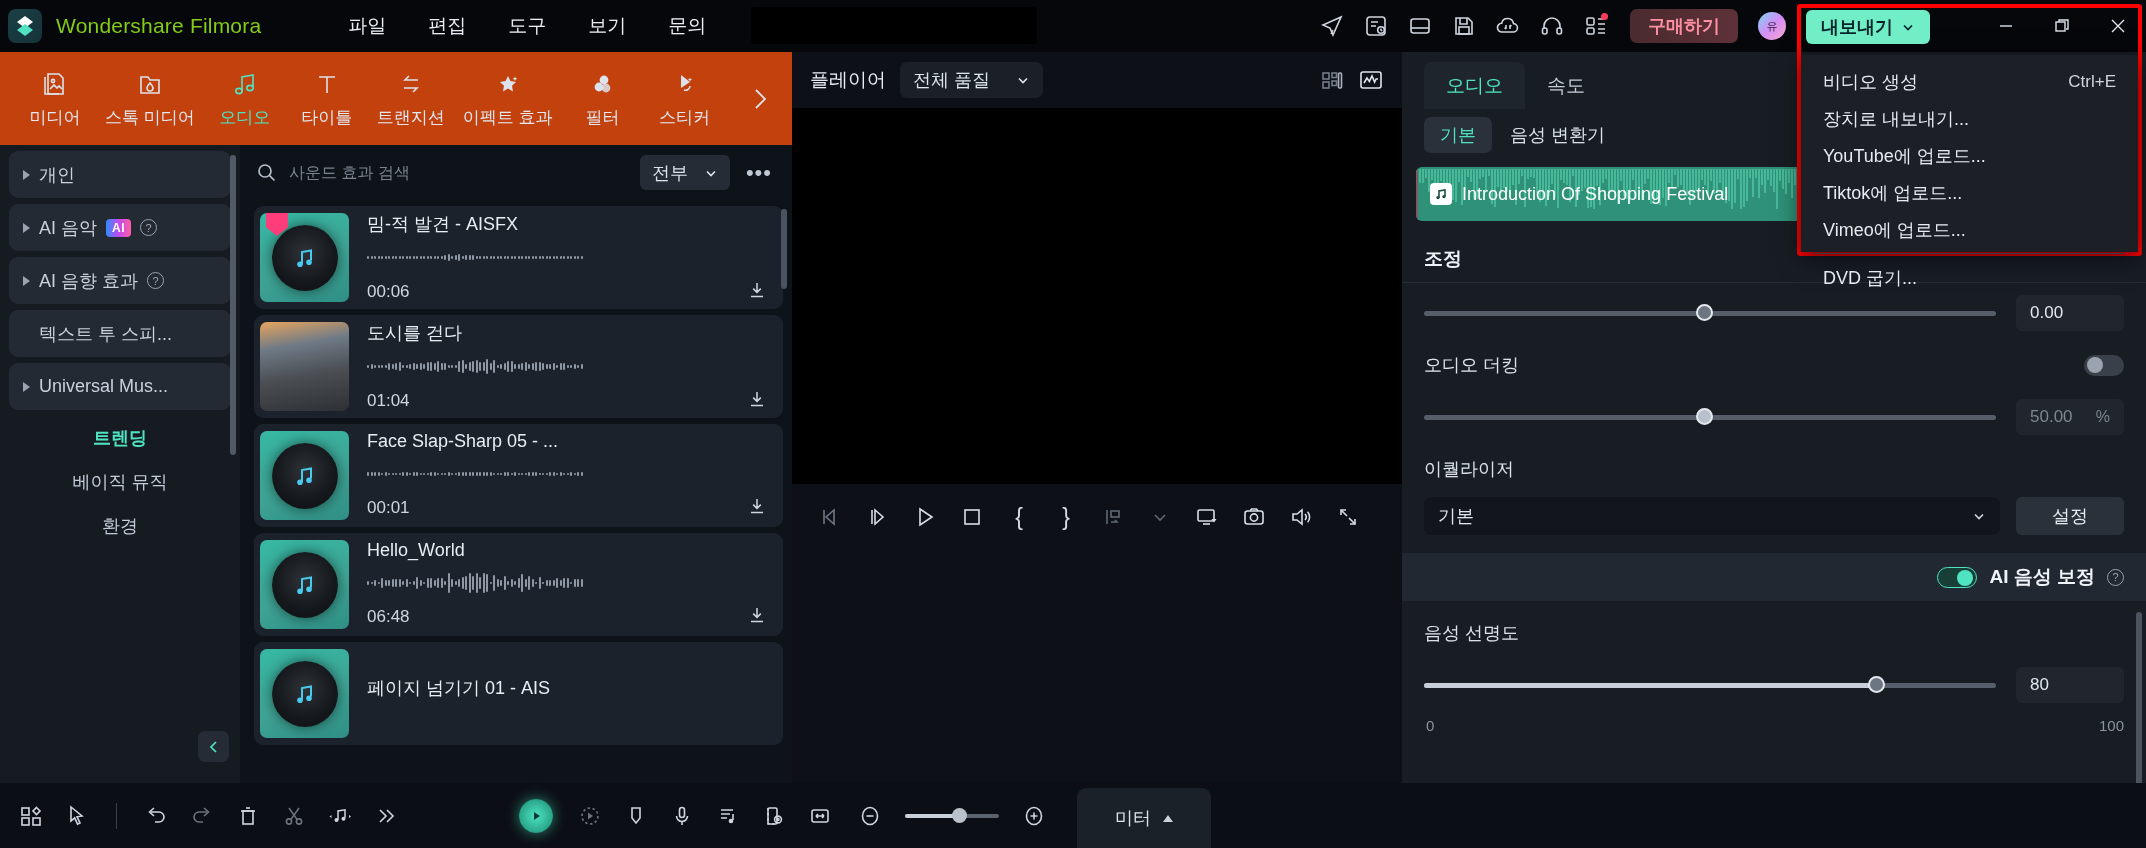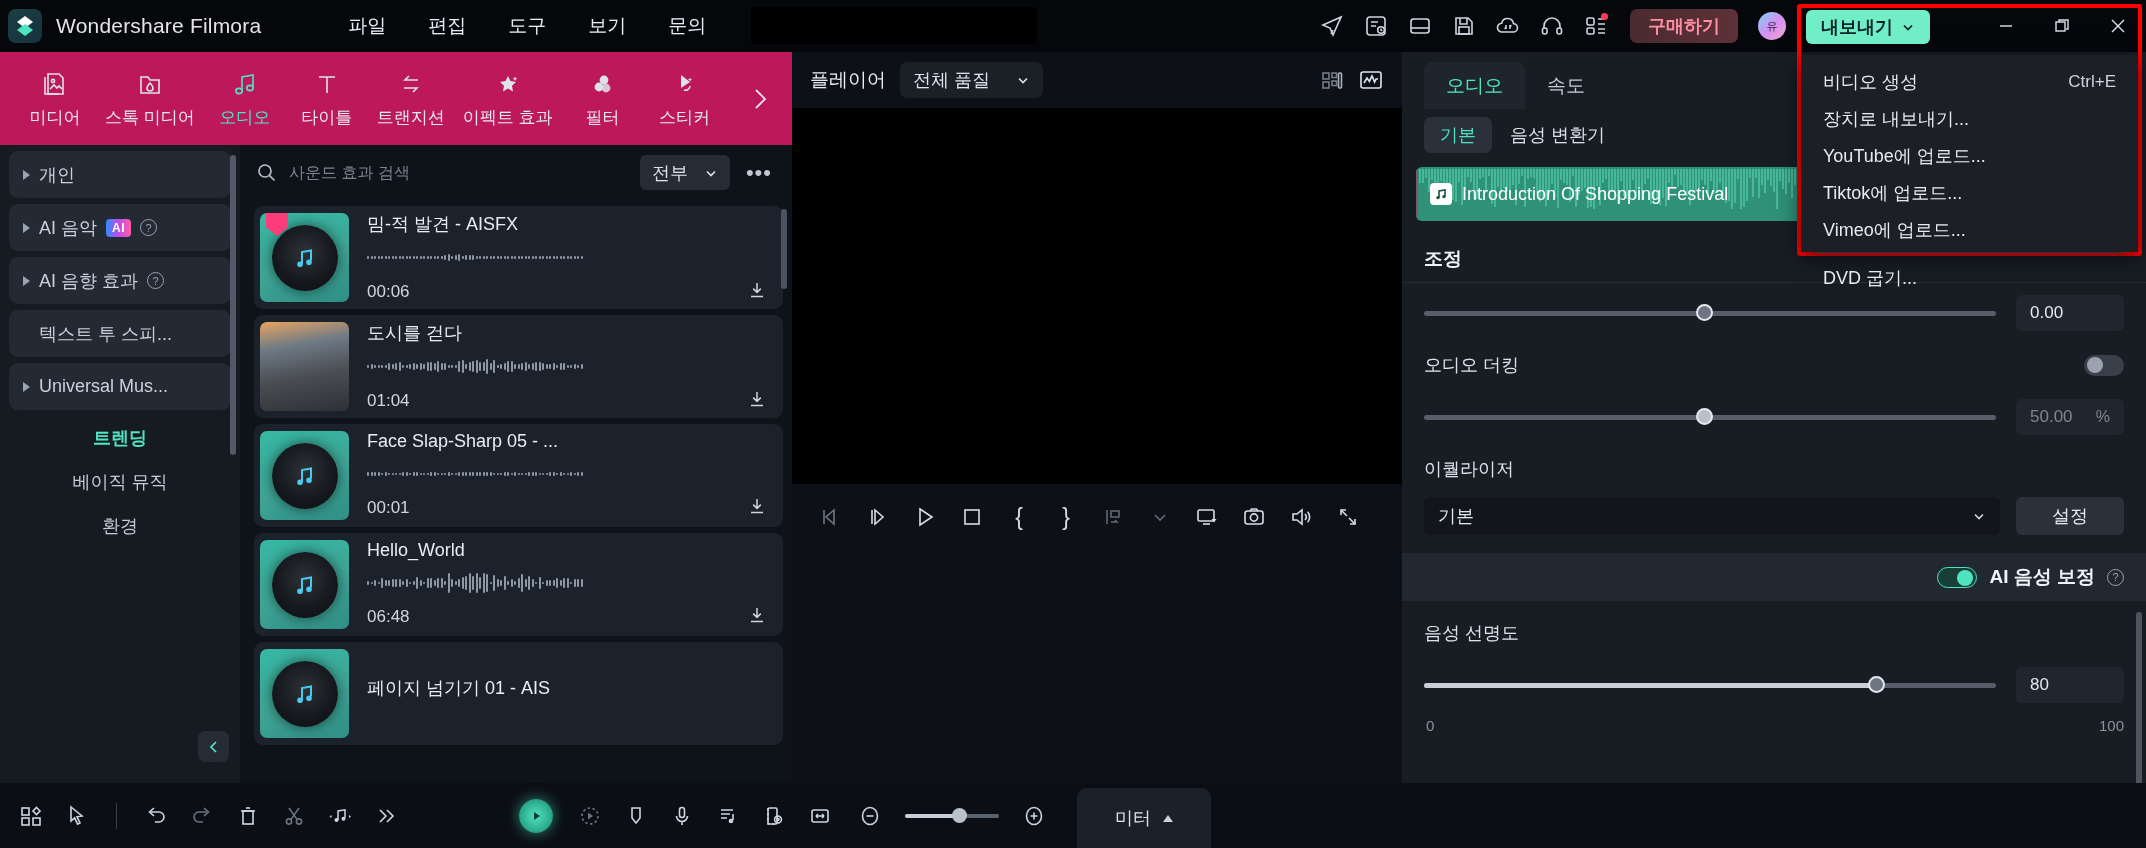"Wondershare Filmora" .brand { color: #e5e5e5 -> #84cc16 }
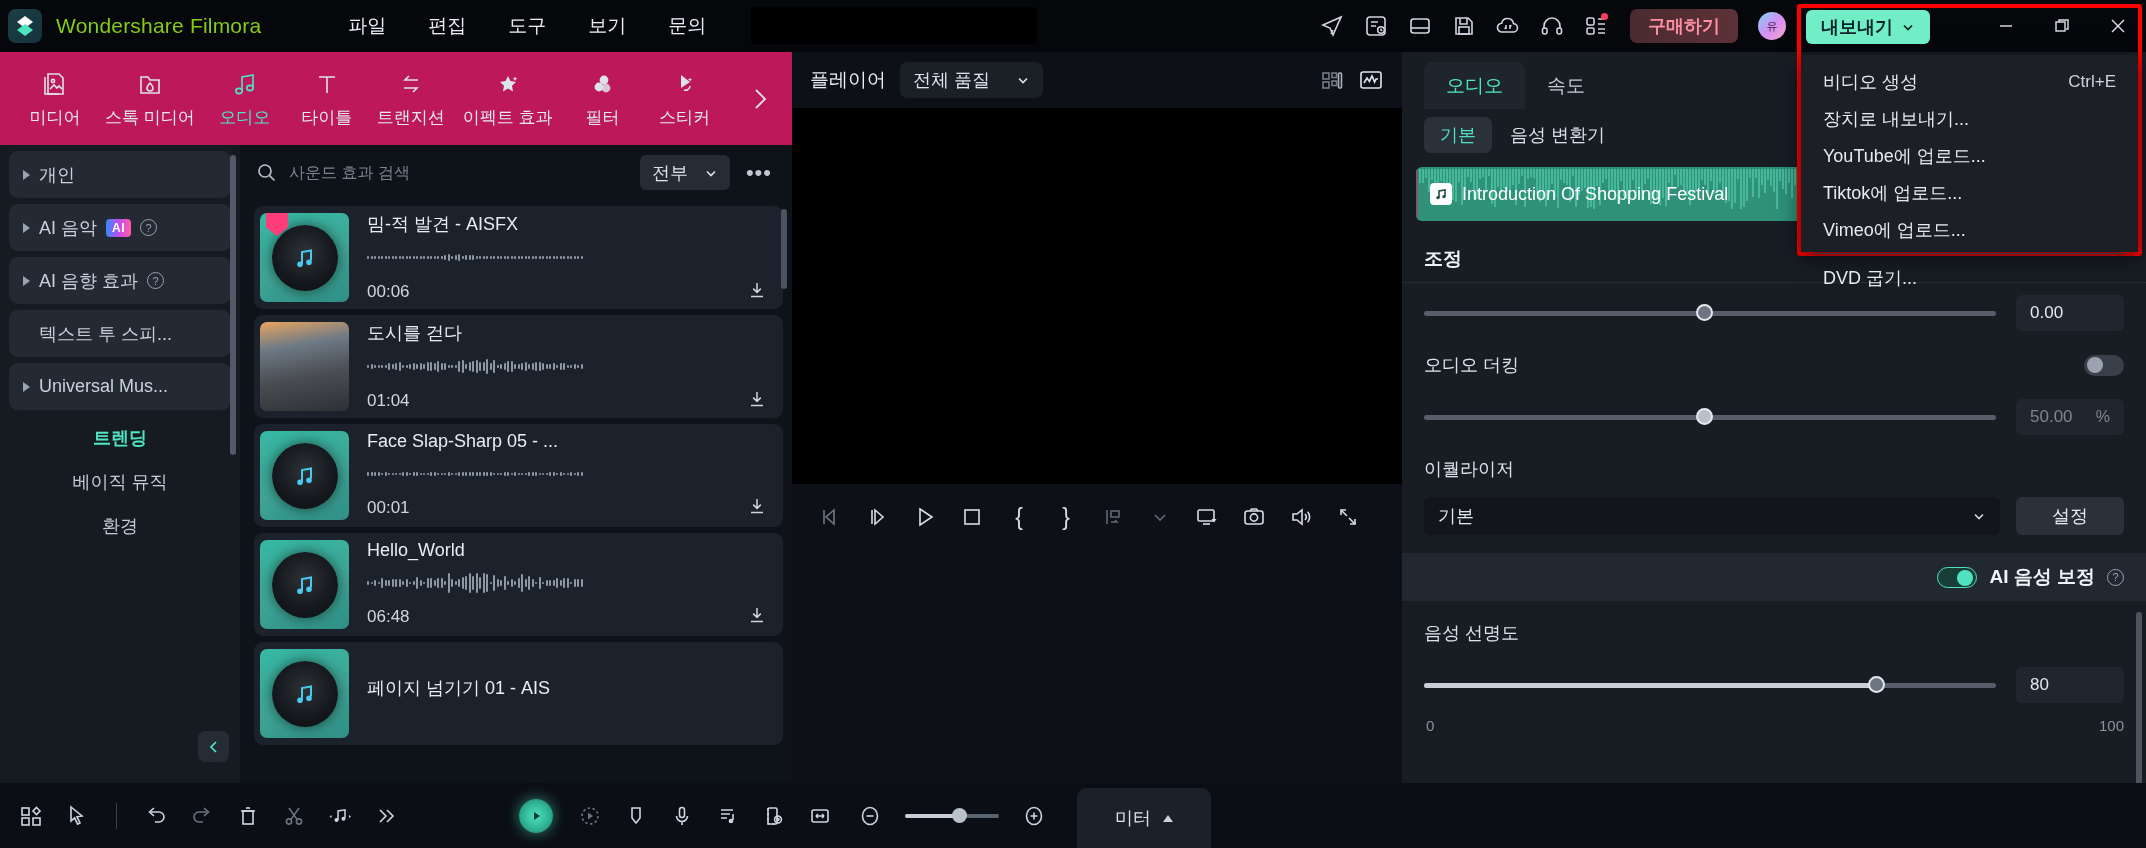"미디어" .tabstrip { background: #be185d -> #c2410c }
